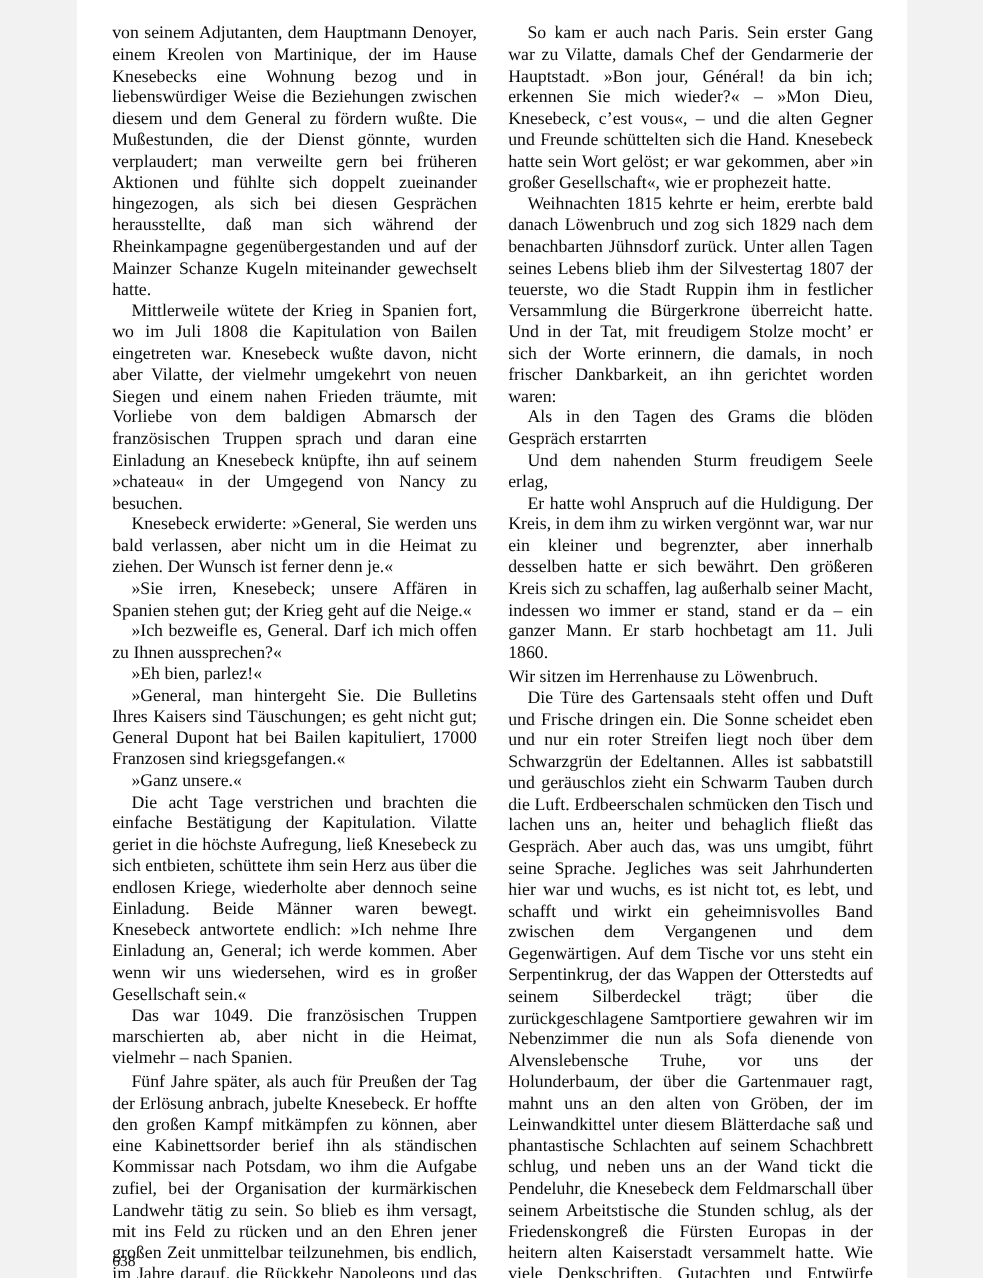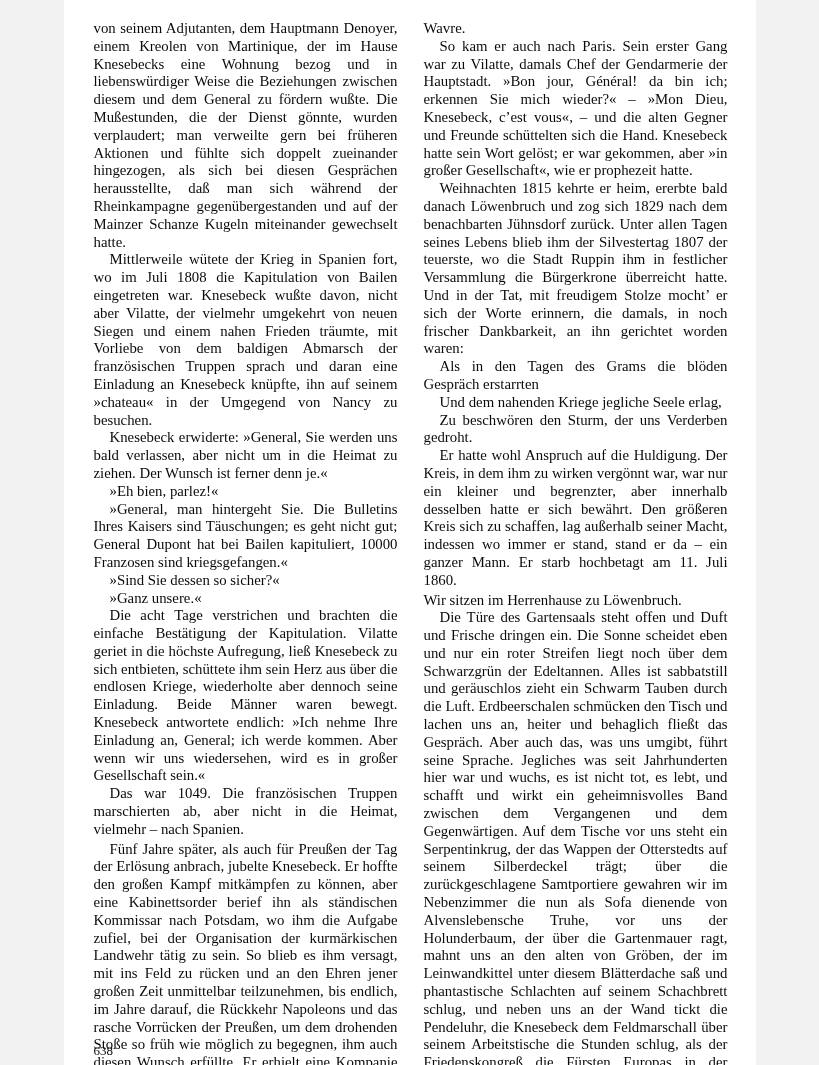"Wavre." p.para { html: <p>Wavre.</p> -> none }
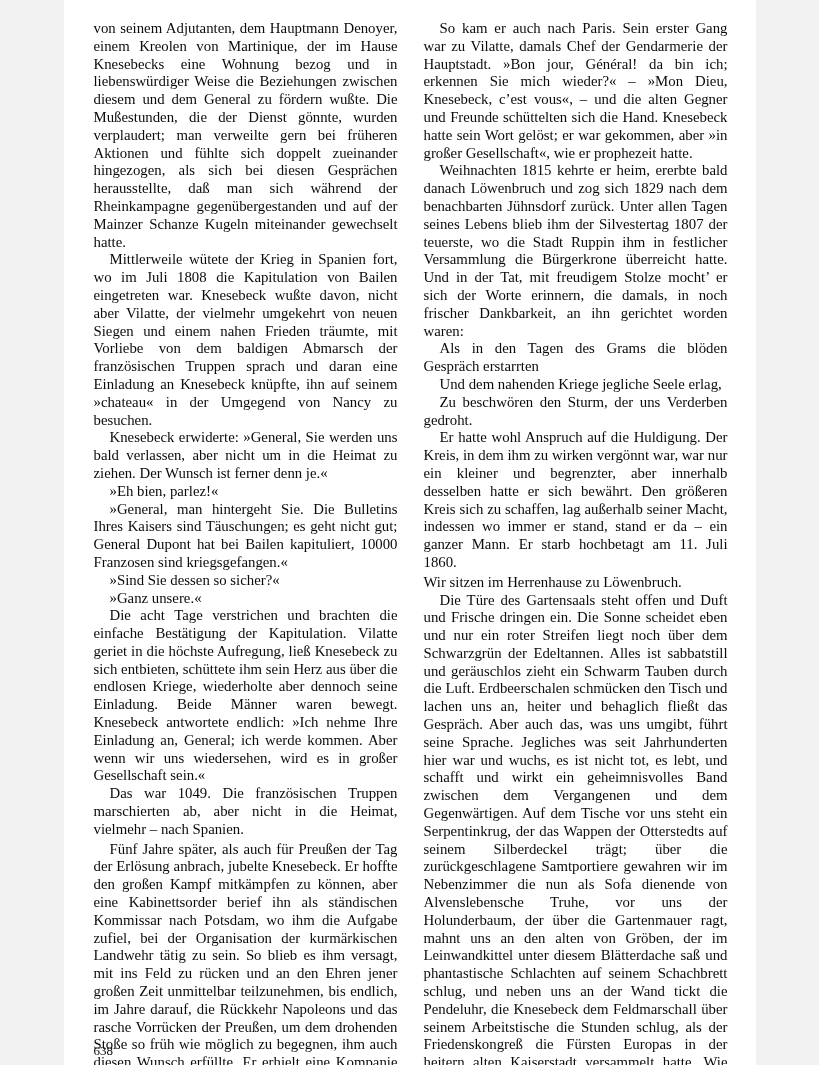"Und dem nahenden Kriege jegliche" p.para { text: Kriege jegliche -> Sturm freudigem }
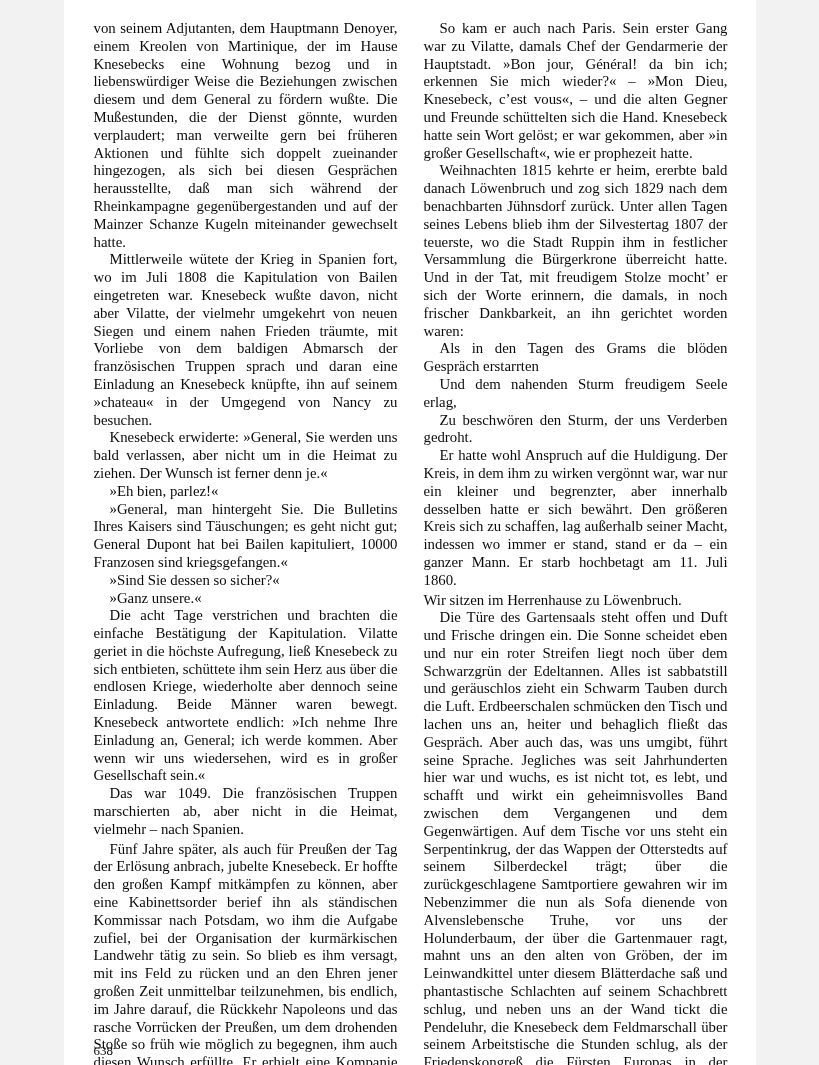"Zu beschwören den Sturm, der" p.para { html: <p>Zu beschwören den Sturm, der uns Verderben gedroht.</p> -> none }
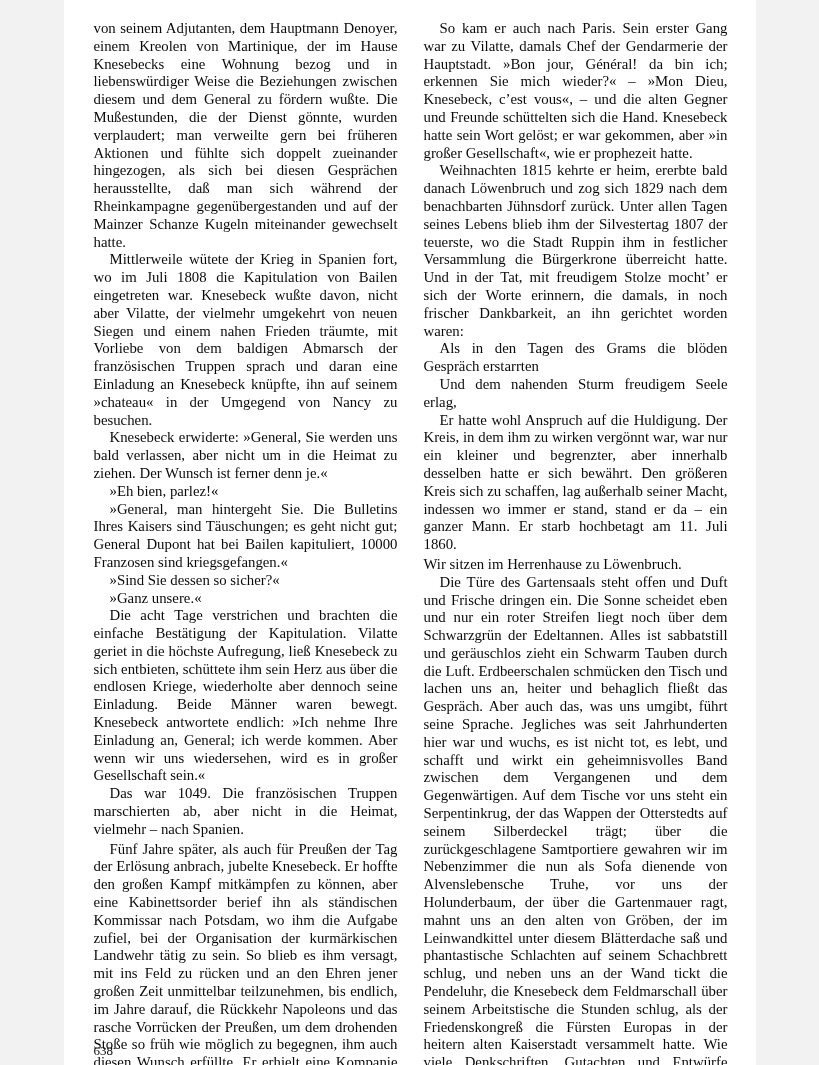"»Sie irren, Knesebeck; unsere Affären" p.para { html: none -> <p>»Sie irren, Knesebeck; unsere Affären in Spanien stehen gut; der Krieg geht auf die Neige.«</p> }
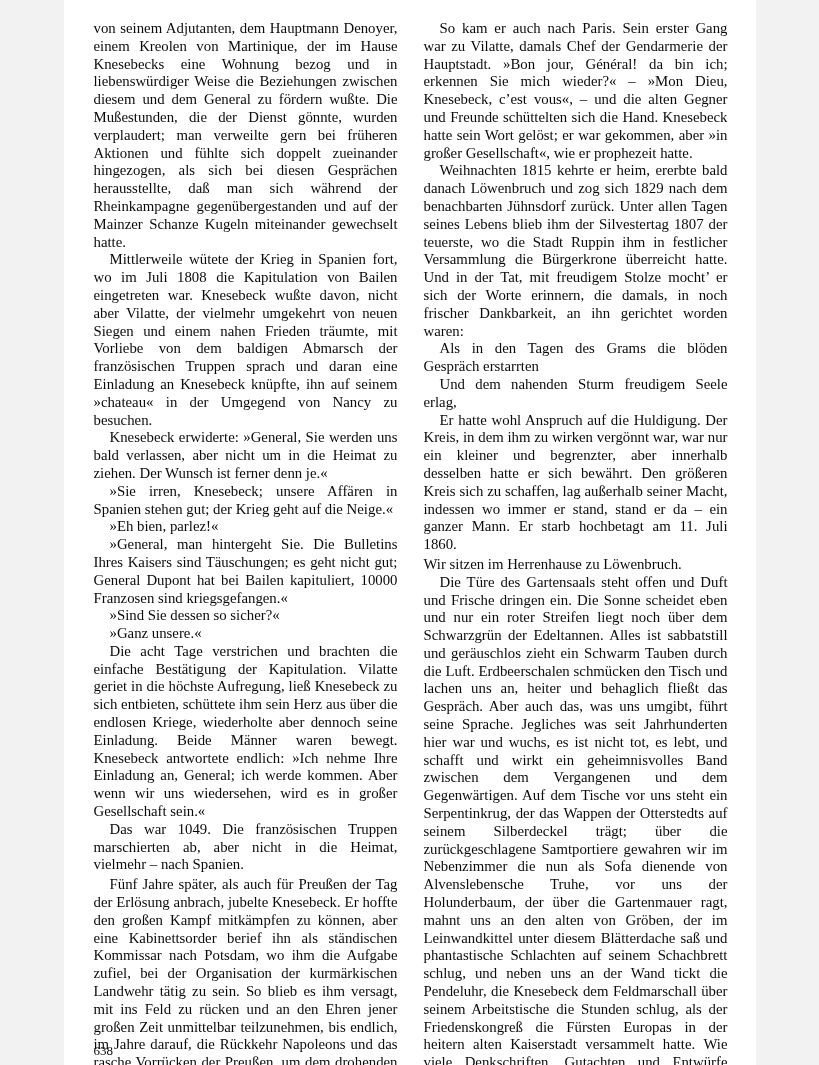"»Ich bezweifle es, General. Darf" p.para { html: none -> <p>»Ich bezweifle es, General. Darf ich mich offen zu Ihnen aussprechen?«</p> }
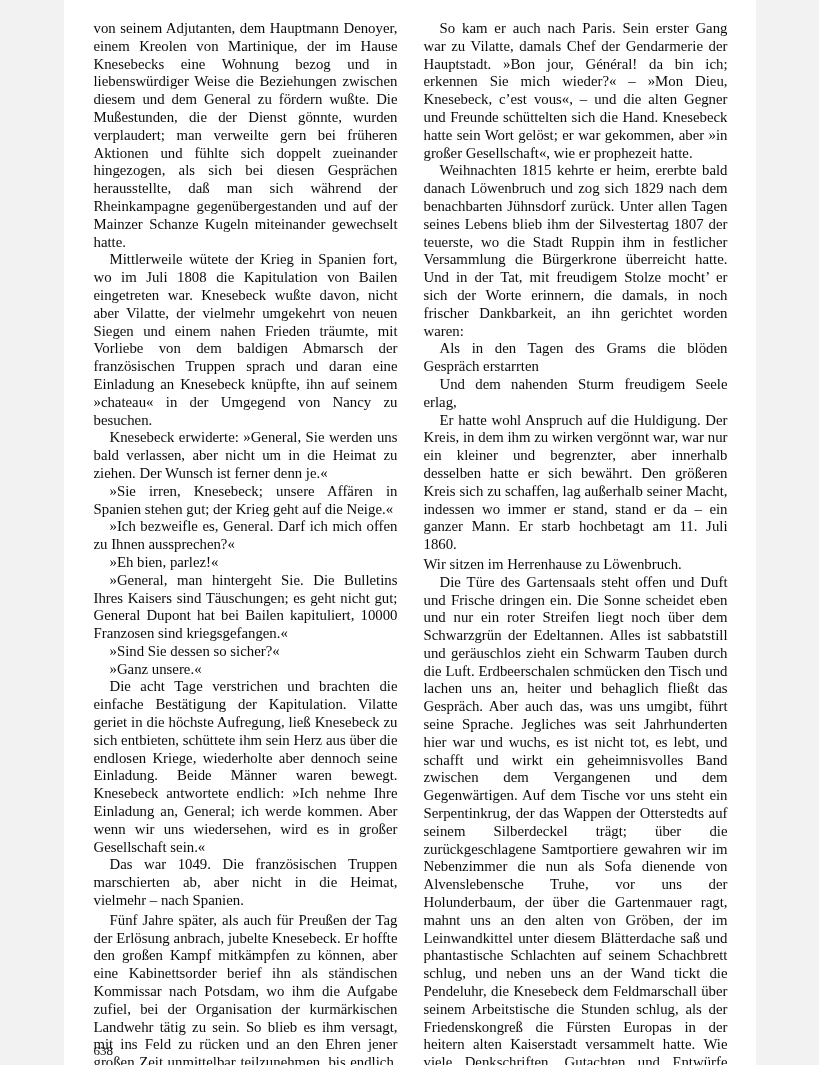"»General, man hintergeht Sie. Die" p.para { text: 10000 -> 17000 }
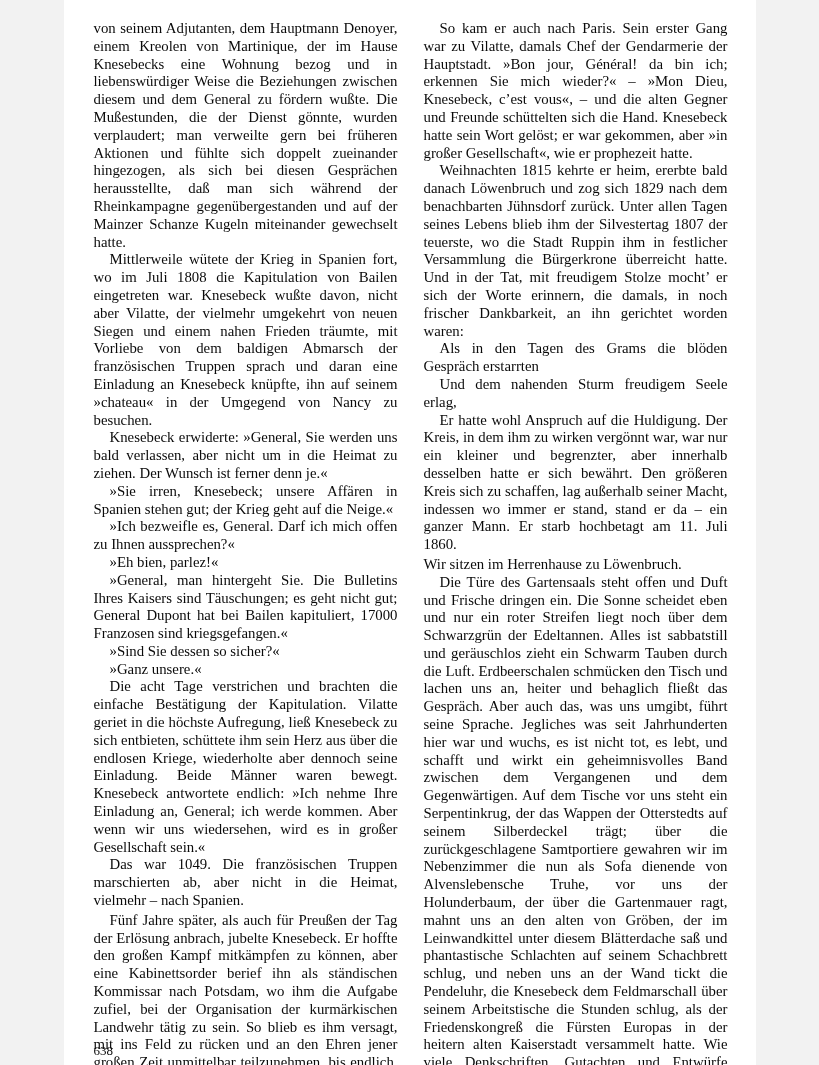"»Sind Sie dessen so sicher?«" p.para { html: <p>»Sind Sie dessen so sicher?«</p> -> none }
